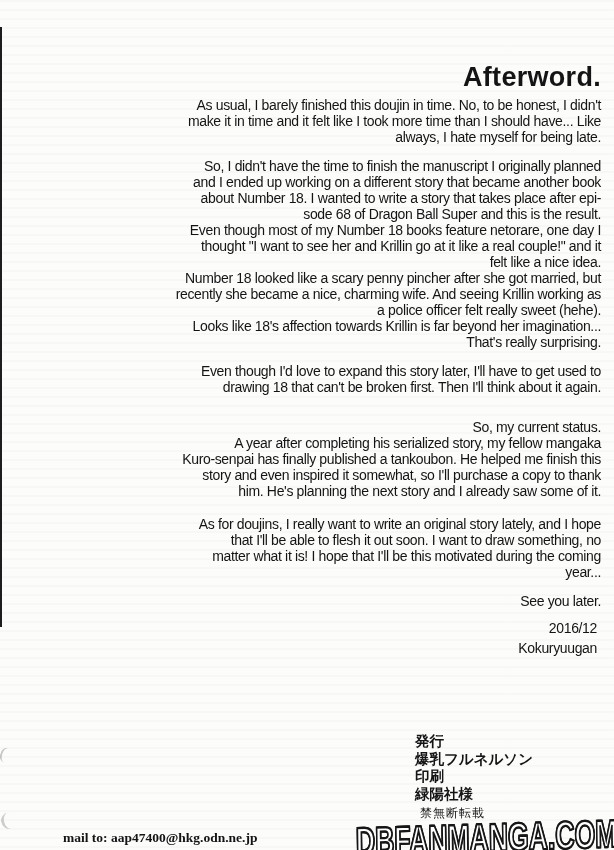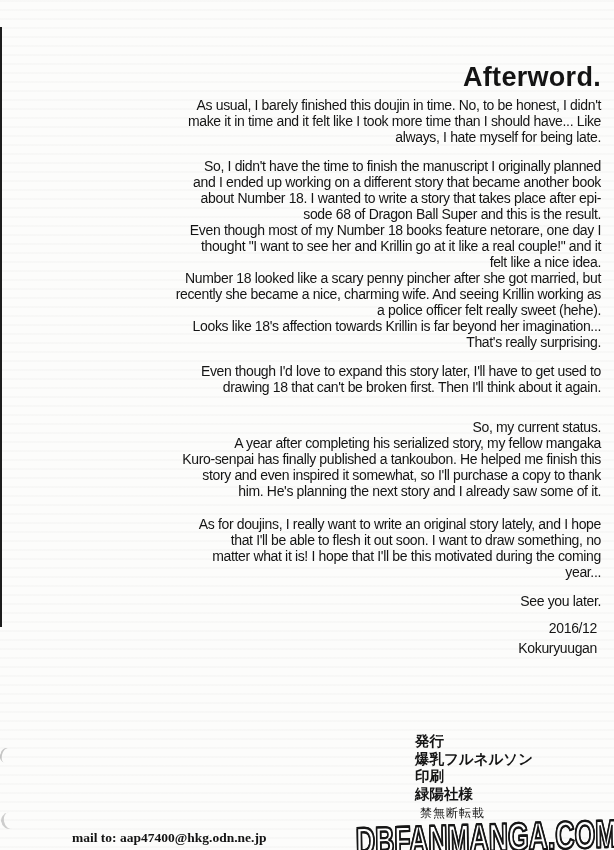"mail to: aap47400@hkg.odn.ne.jp" .mail-line { left: 72px -> 63px }
